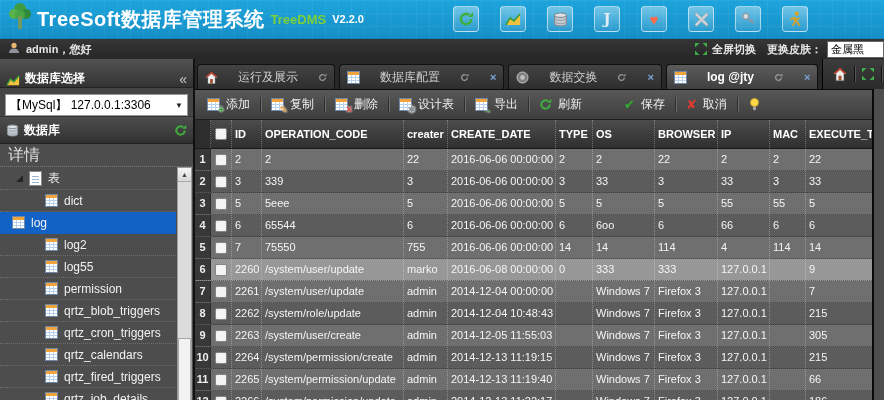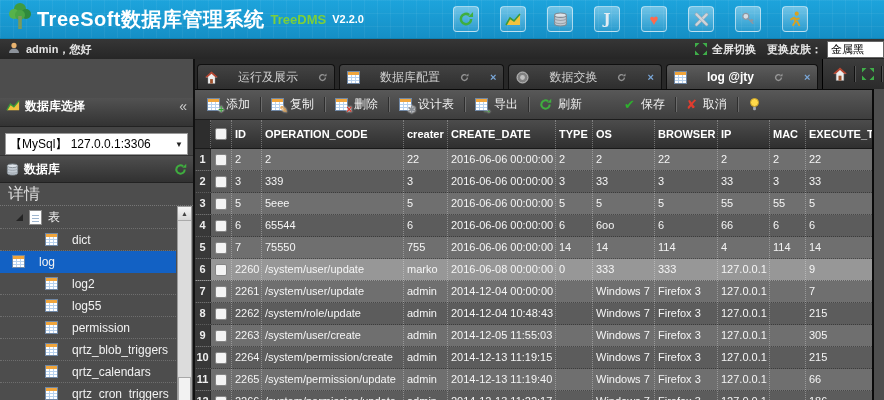"数据库选择" .panel-hd { align-items: flex-start -> flex-end; margin-top: 39px -> none }
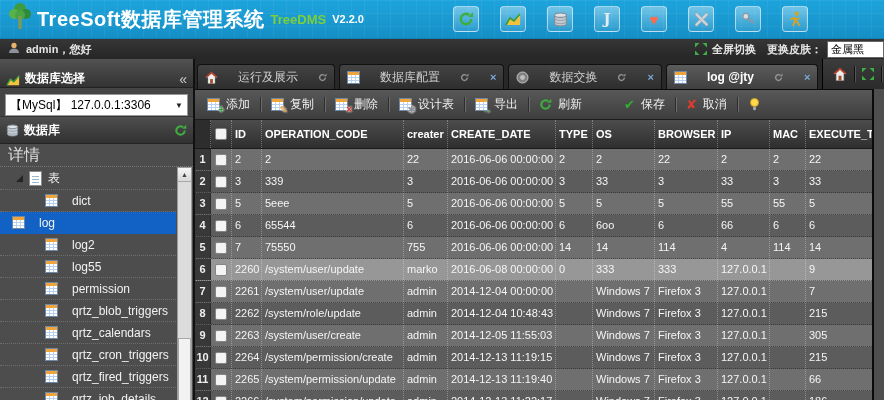"dict" .side-item { gap: 14px -> 6px }
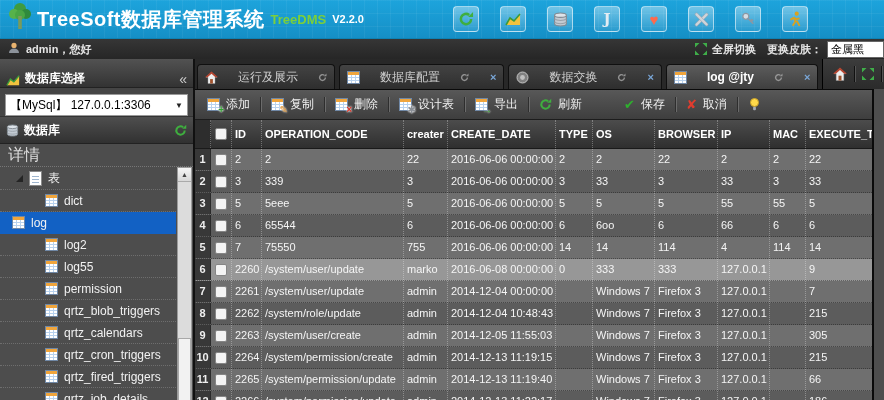"qrtz_calendars" div.side-item { order: before "qrtz_cron_triggers" -> after "qrtz_cron_triggers" }
